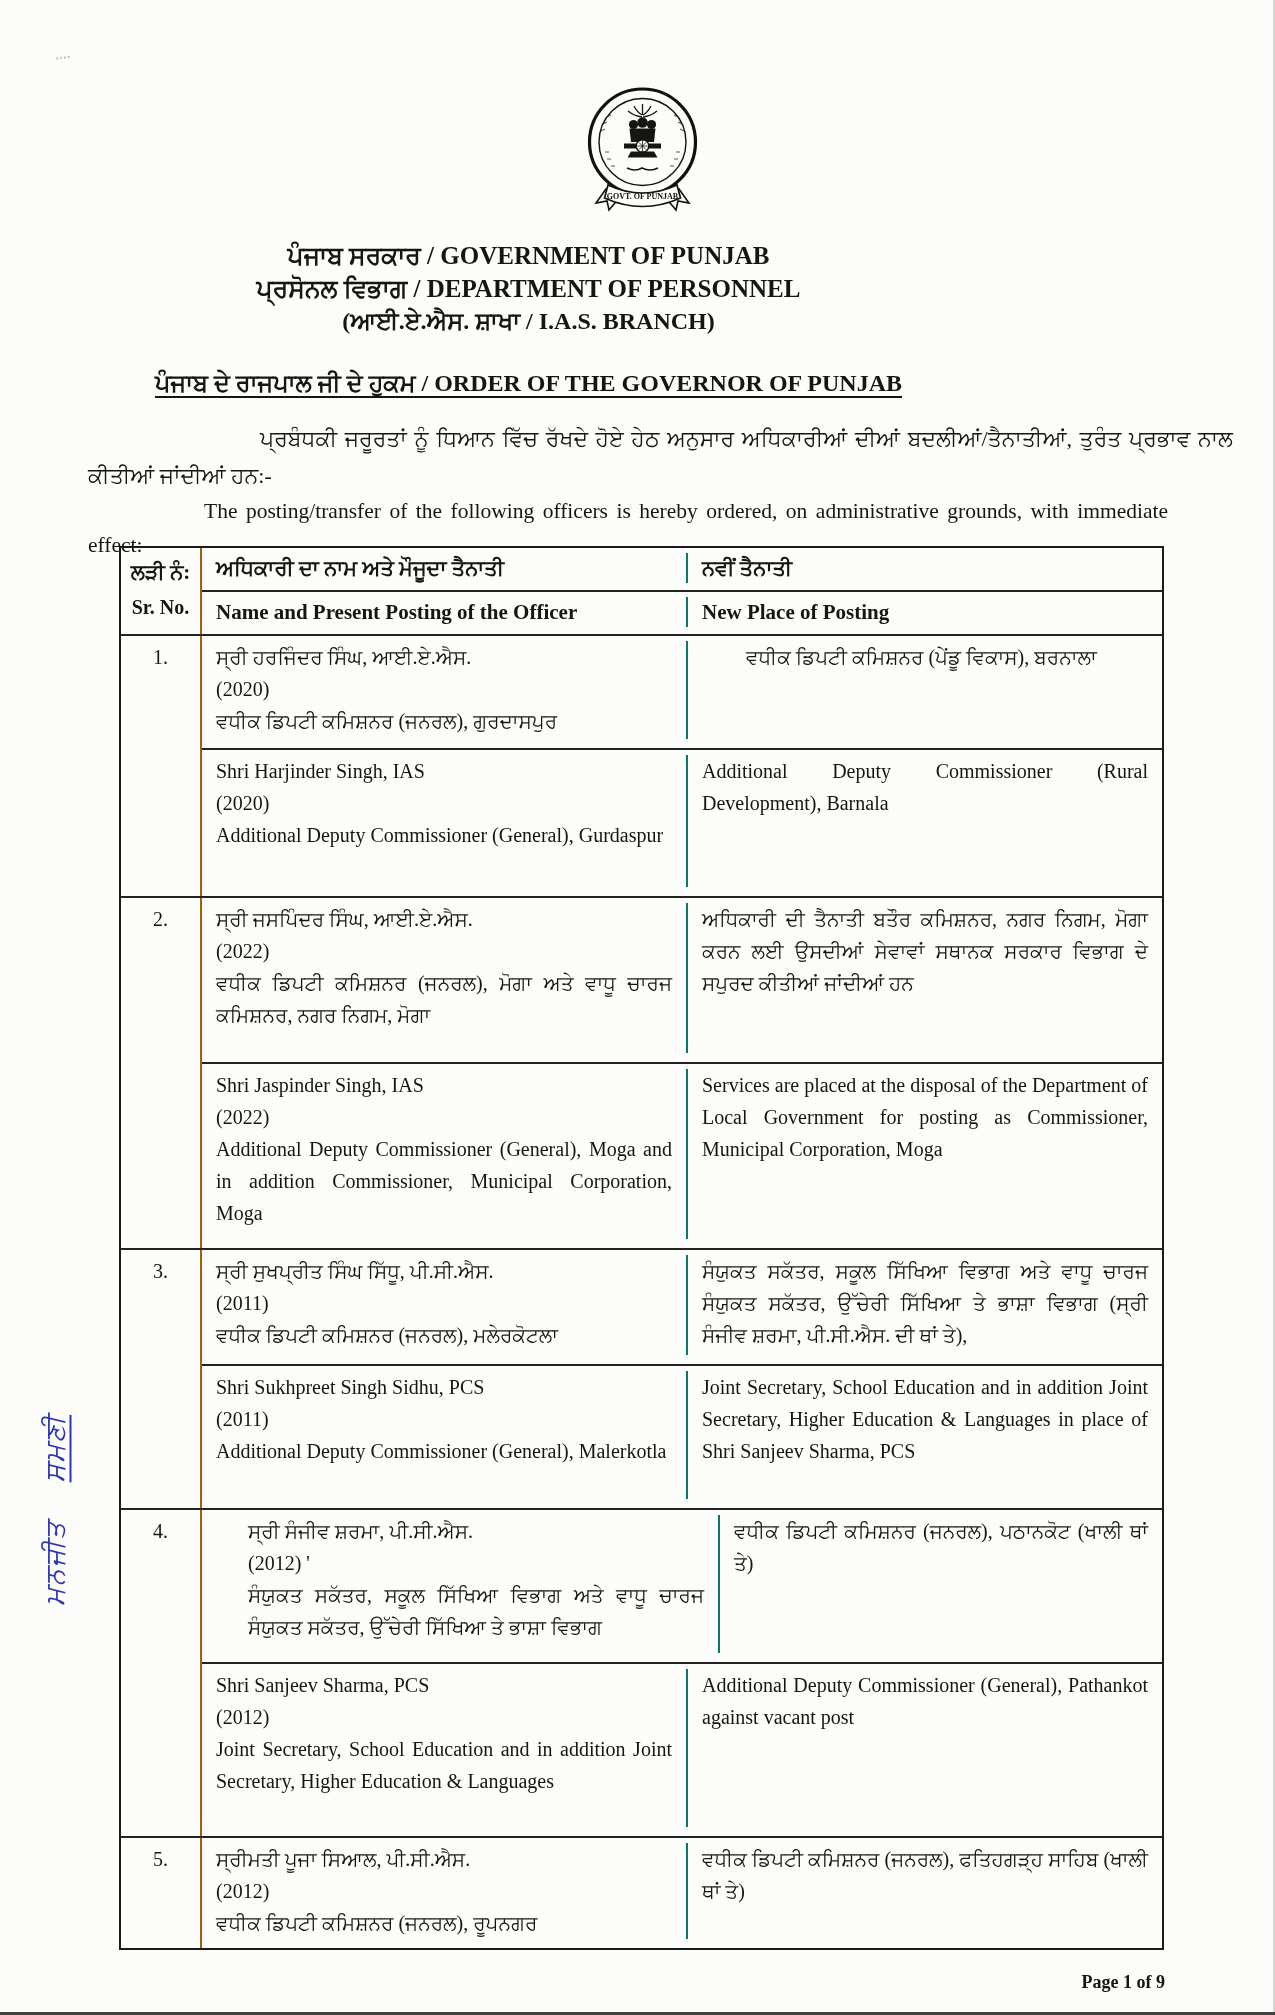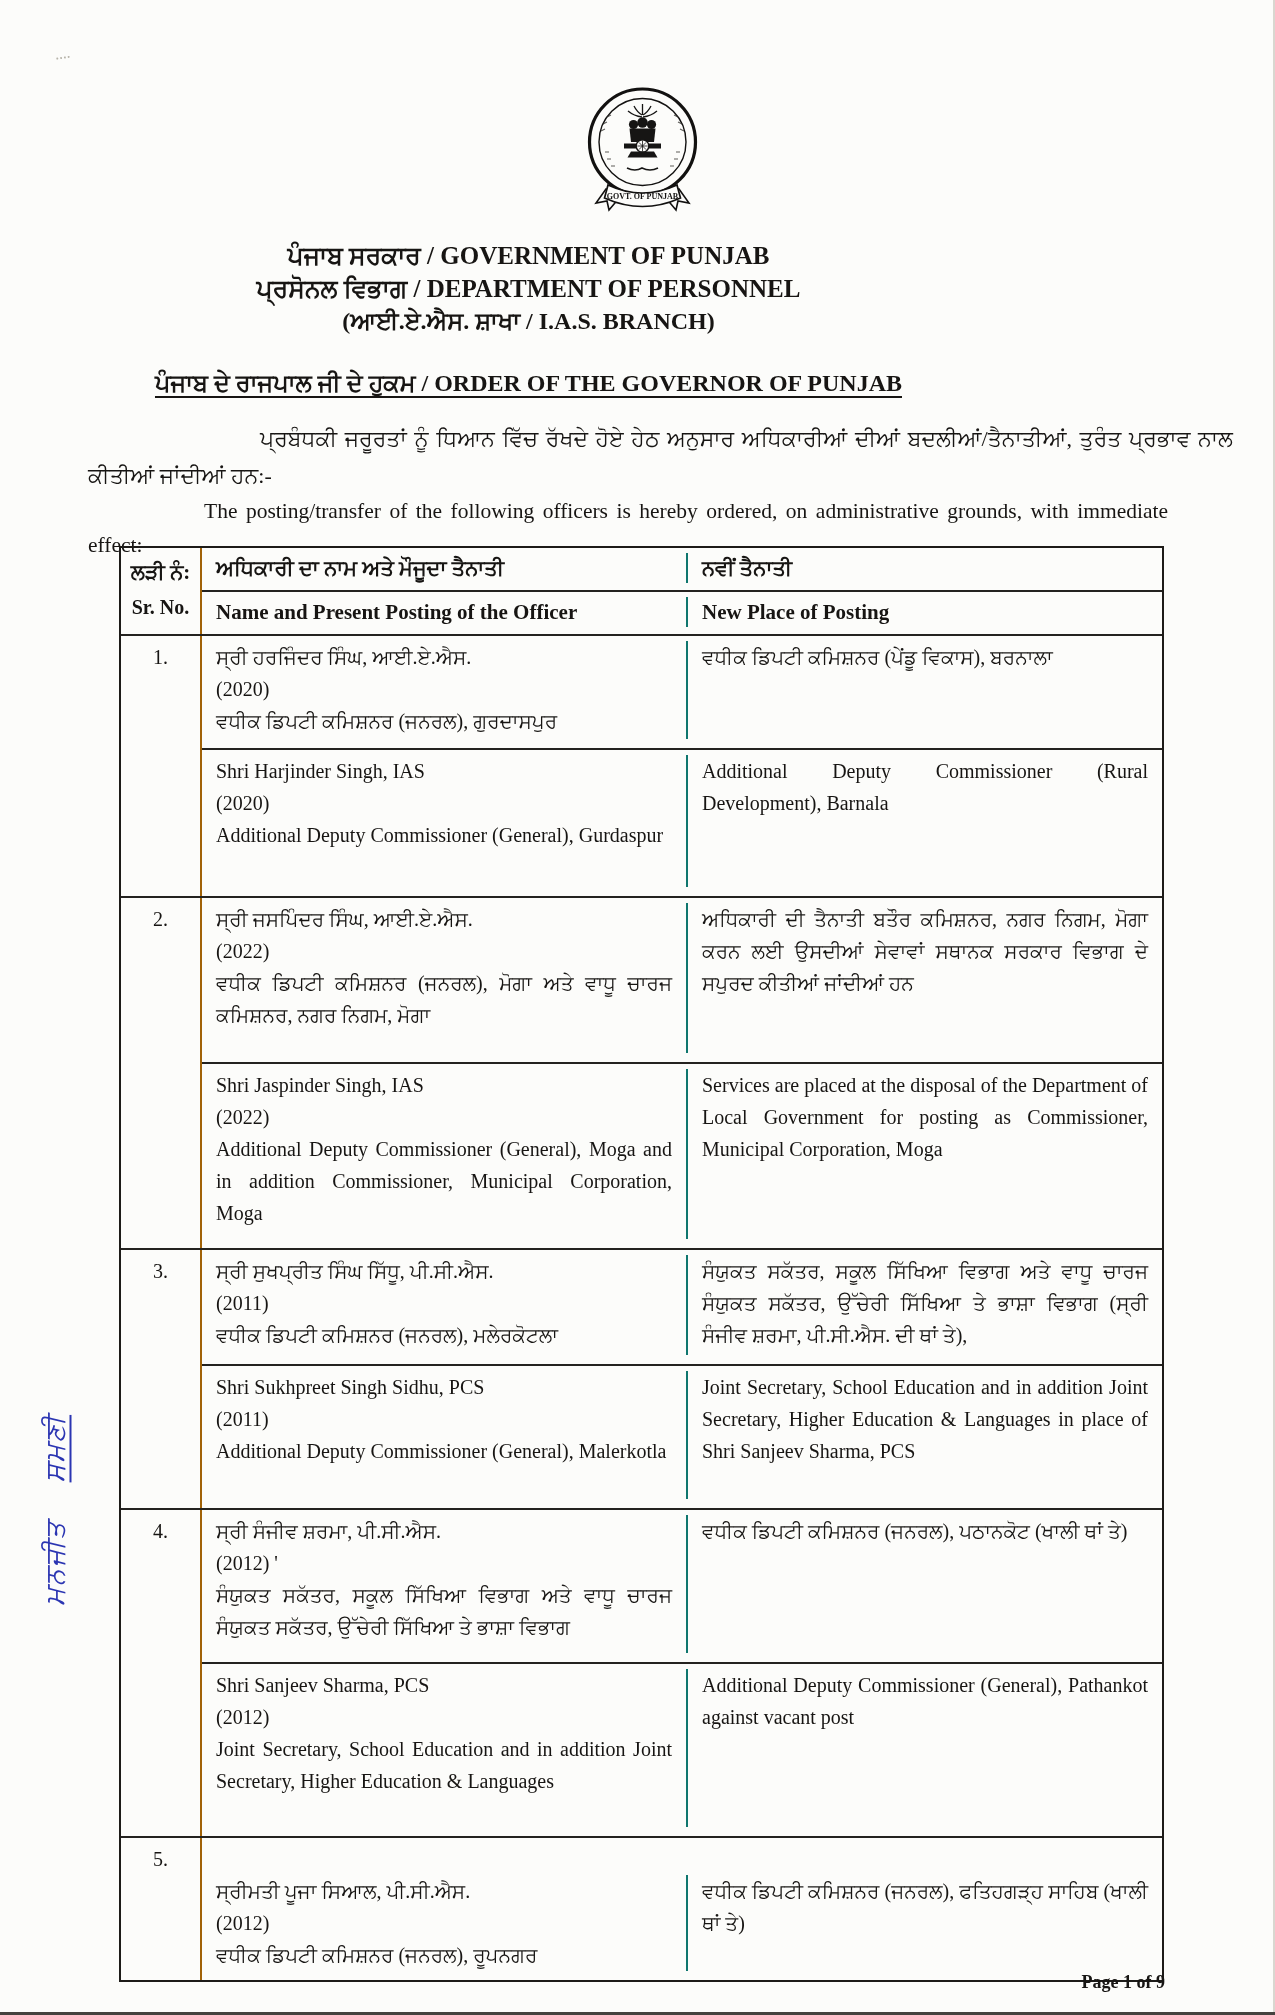"ਸ੍ਰੀ ਹਰਜਿੰਦਰ ਸਿੰਘ, ਆਈ.ਏ.ਐਸ." .h-pa1 { gap: none -> 44px }
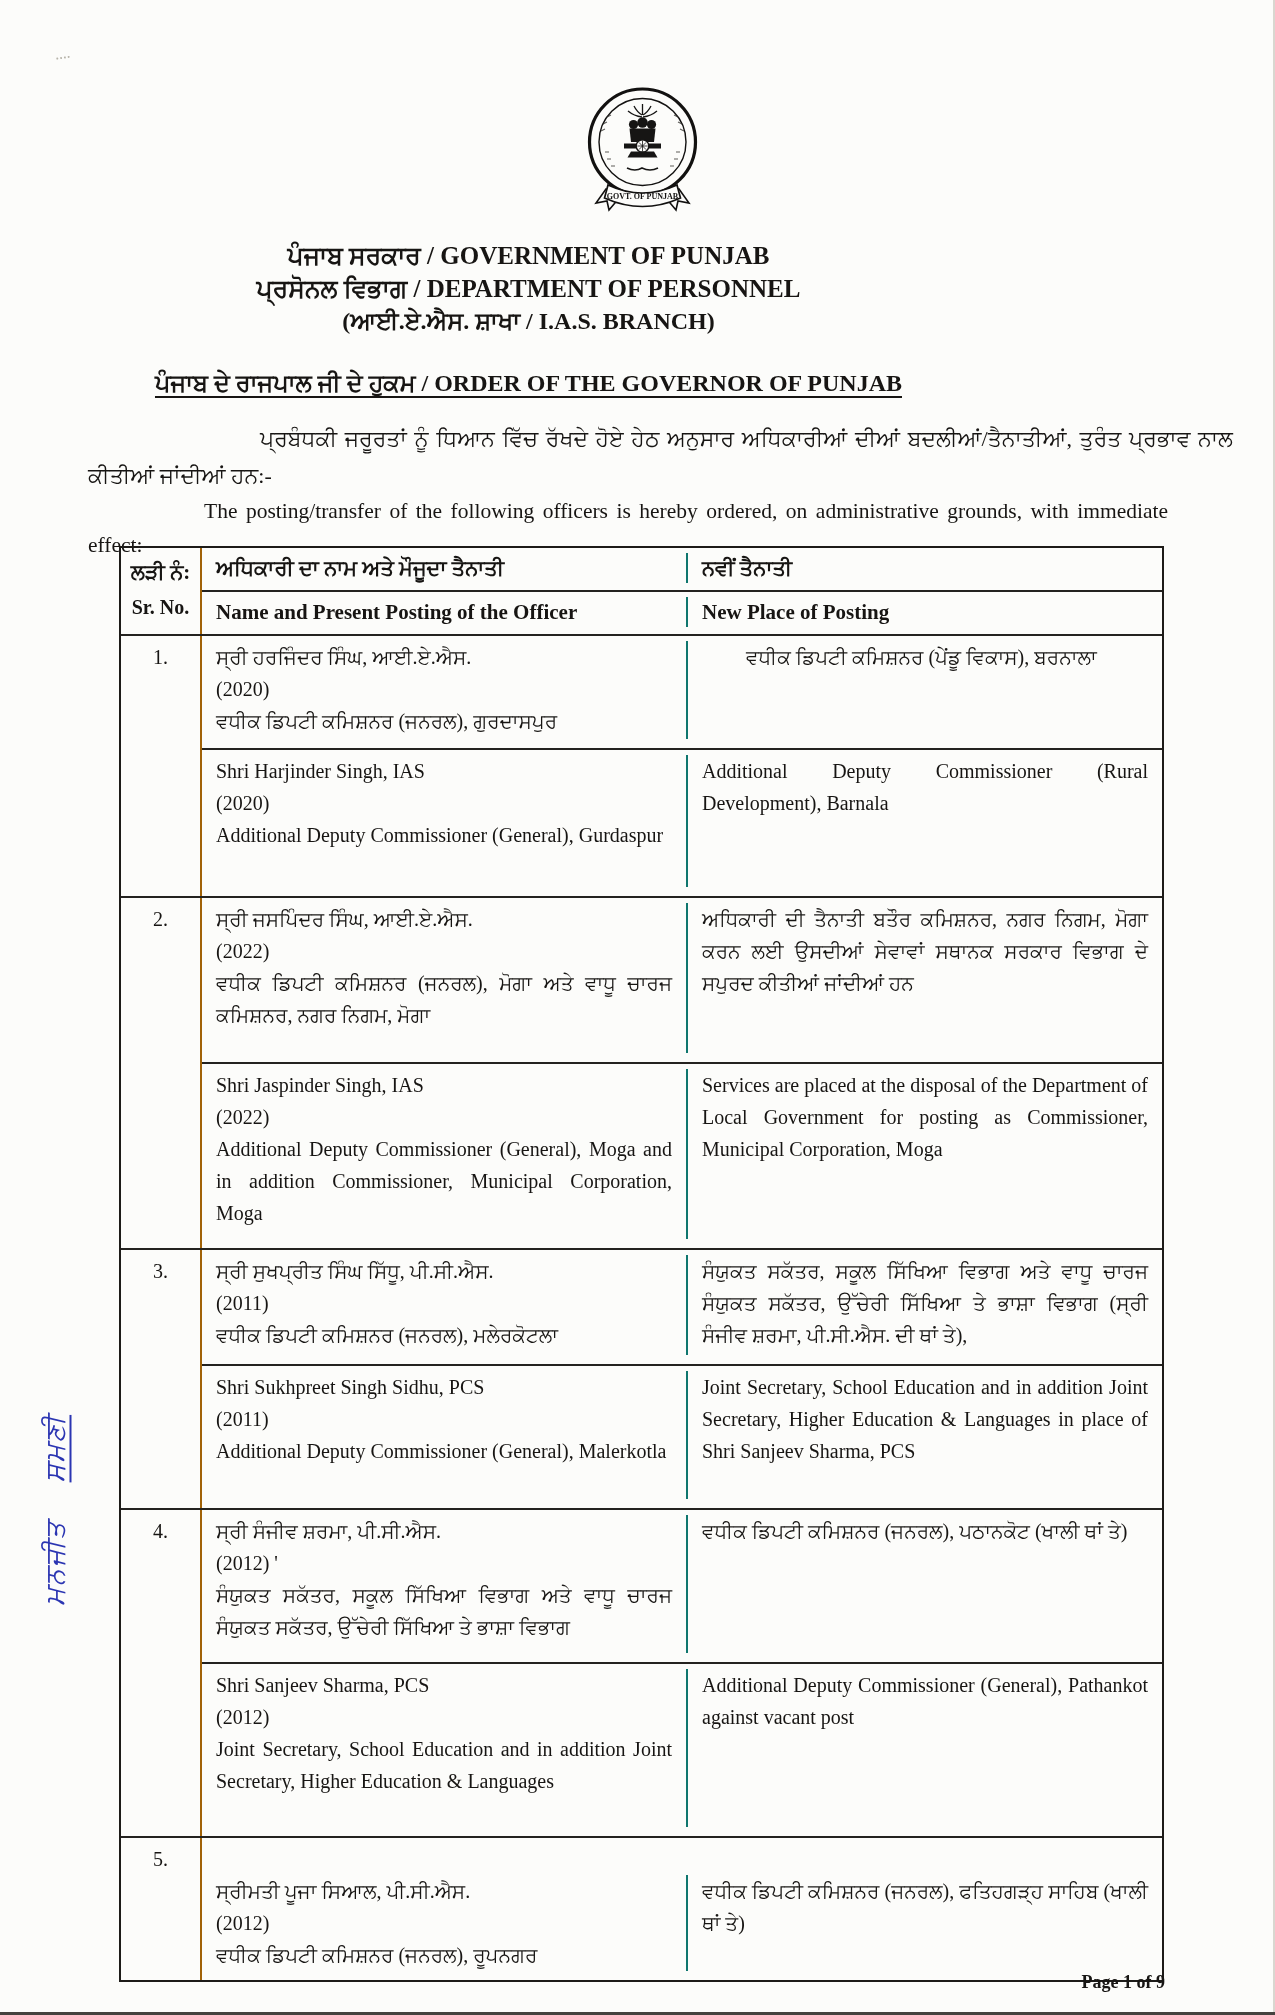"ਸ੍ਰੀ ਸੰਜੀਵ ਸ਼ਰਮਾ, ਪੀ.ਸੀ.ਐਸ." .h-pa4 { margin-left: none -> 32px }
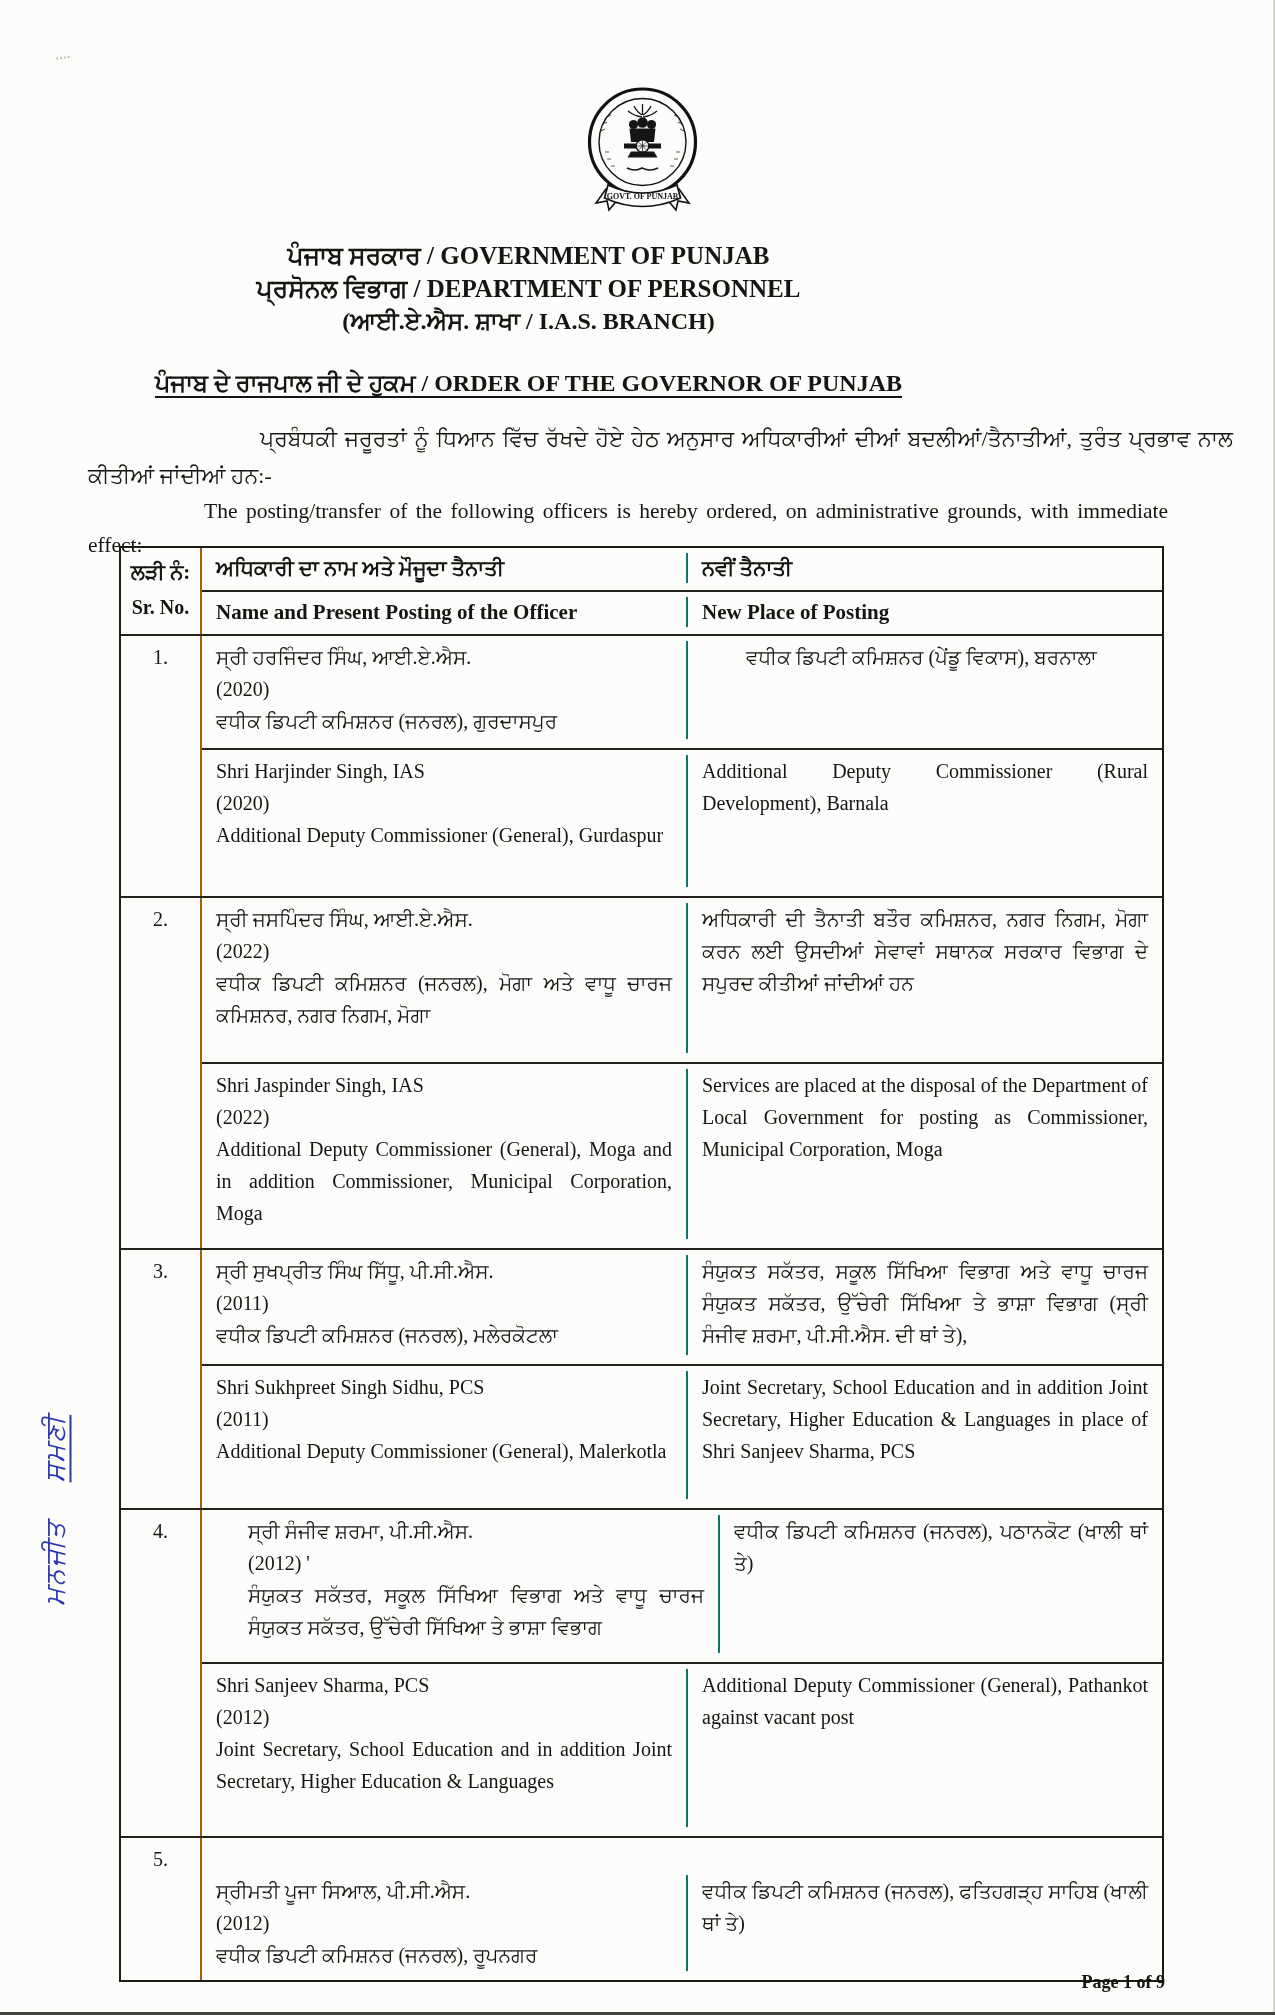"ਸ੍ਰੀਮਤੀ ਪੂਜਾ ਸਿਆਲ, ਪੀ.ਸੀ.ਐਸ." .h-pa5 { margin-top: 32px -> none }
